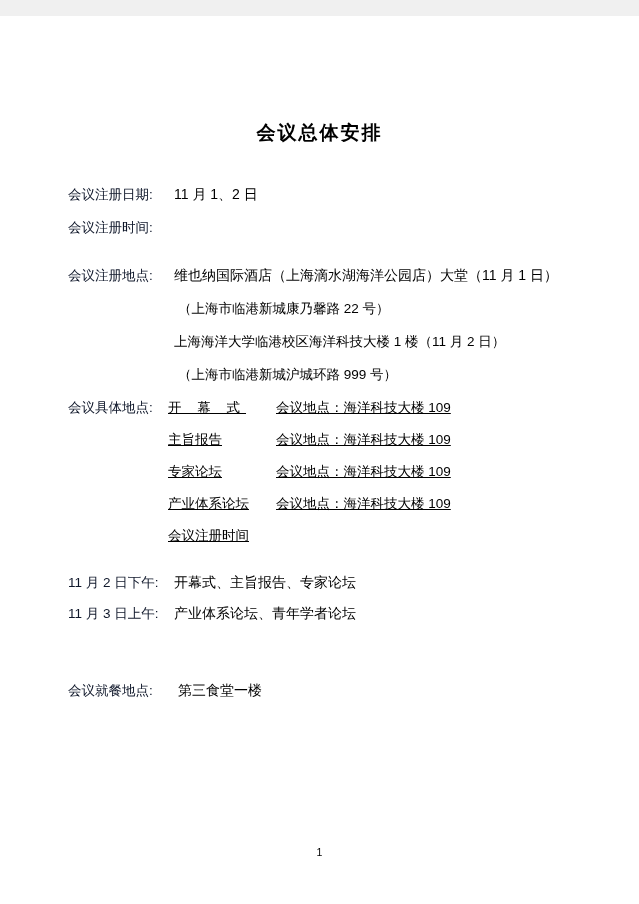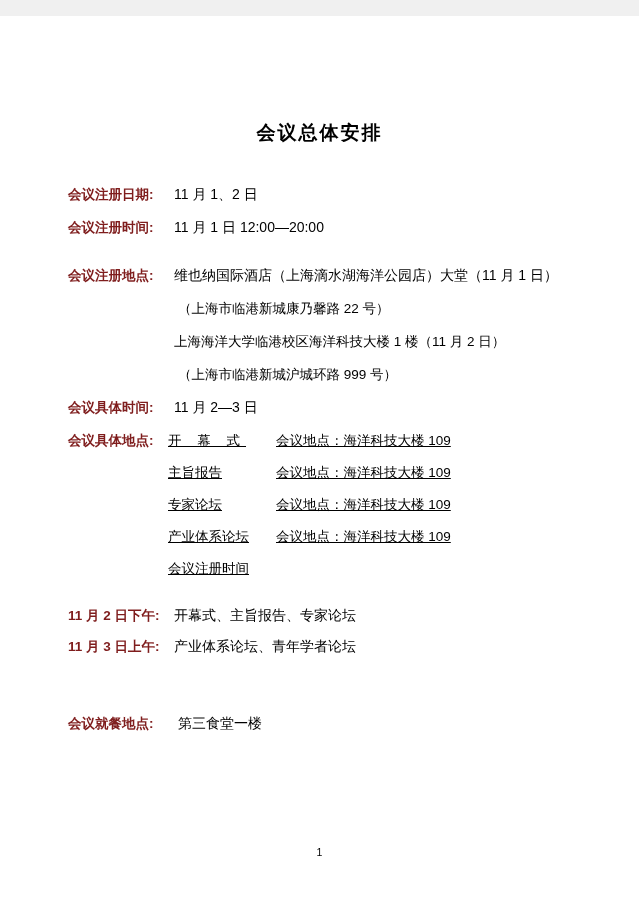"会议注册日期:" .label { color: #7f1d1d -> #0f172a; font-weight: bold -> normal }
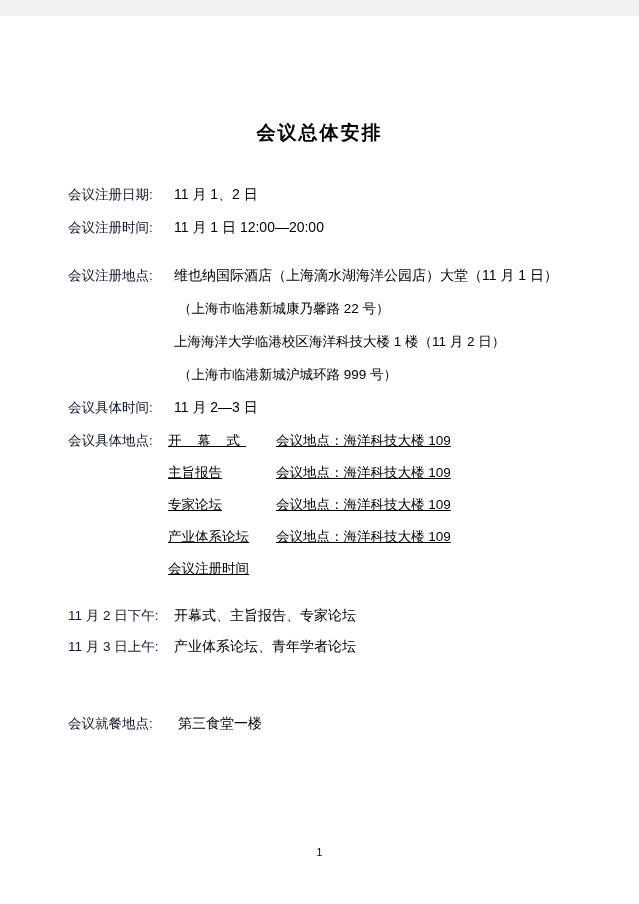"11 月 1 日 12:00—20:00" div.value { html: <div>11 月 1 日 12:00—20:00</div> -> none }
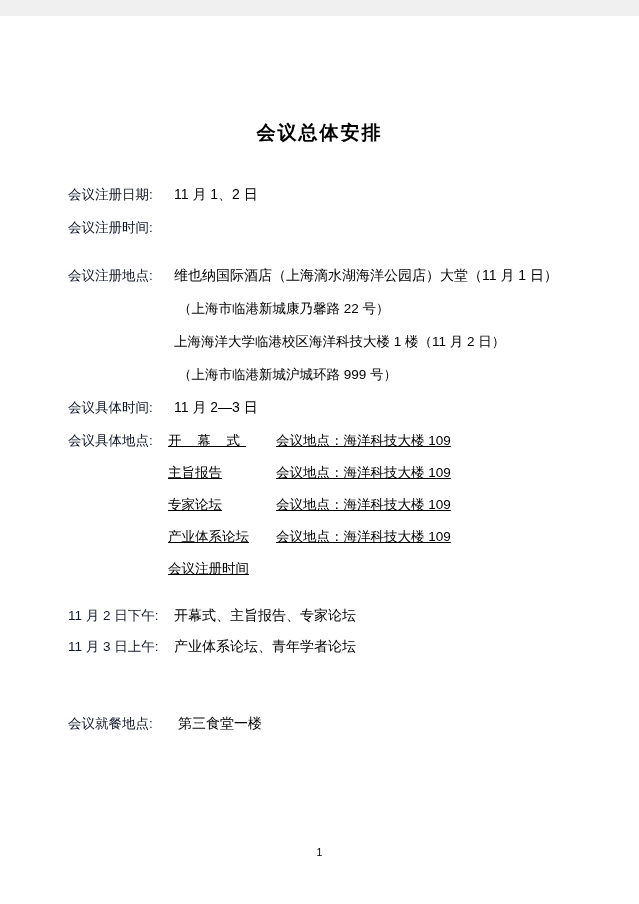"会议具体时间:" div.row { html: <div> <div>会议具体时间:</div> <div>11 月 2—3 日</div> </div> -> none }
